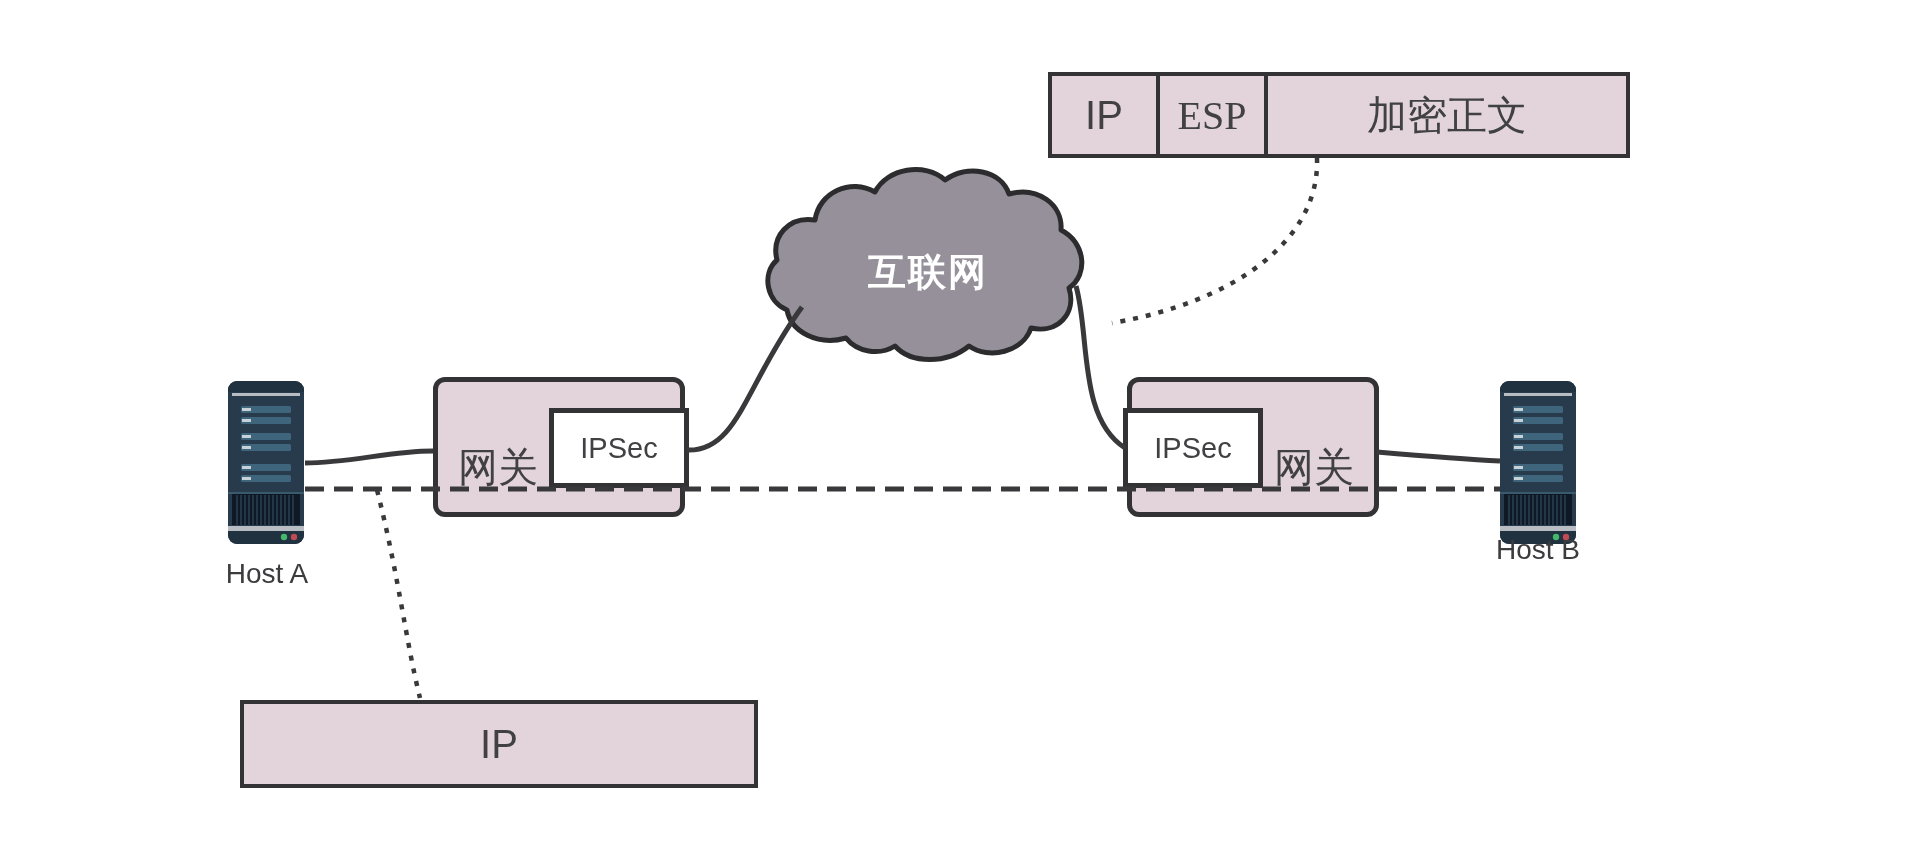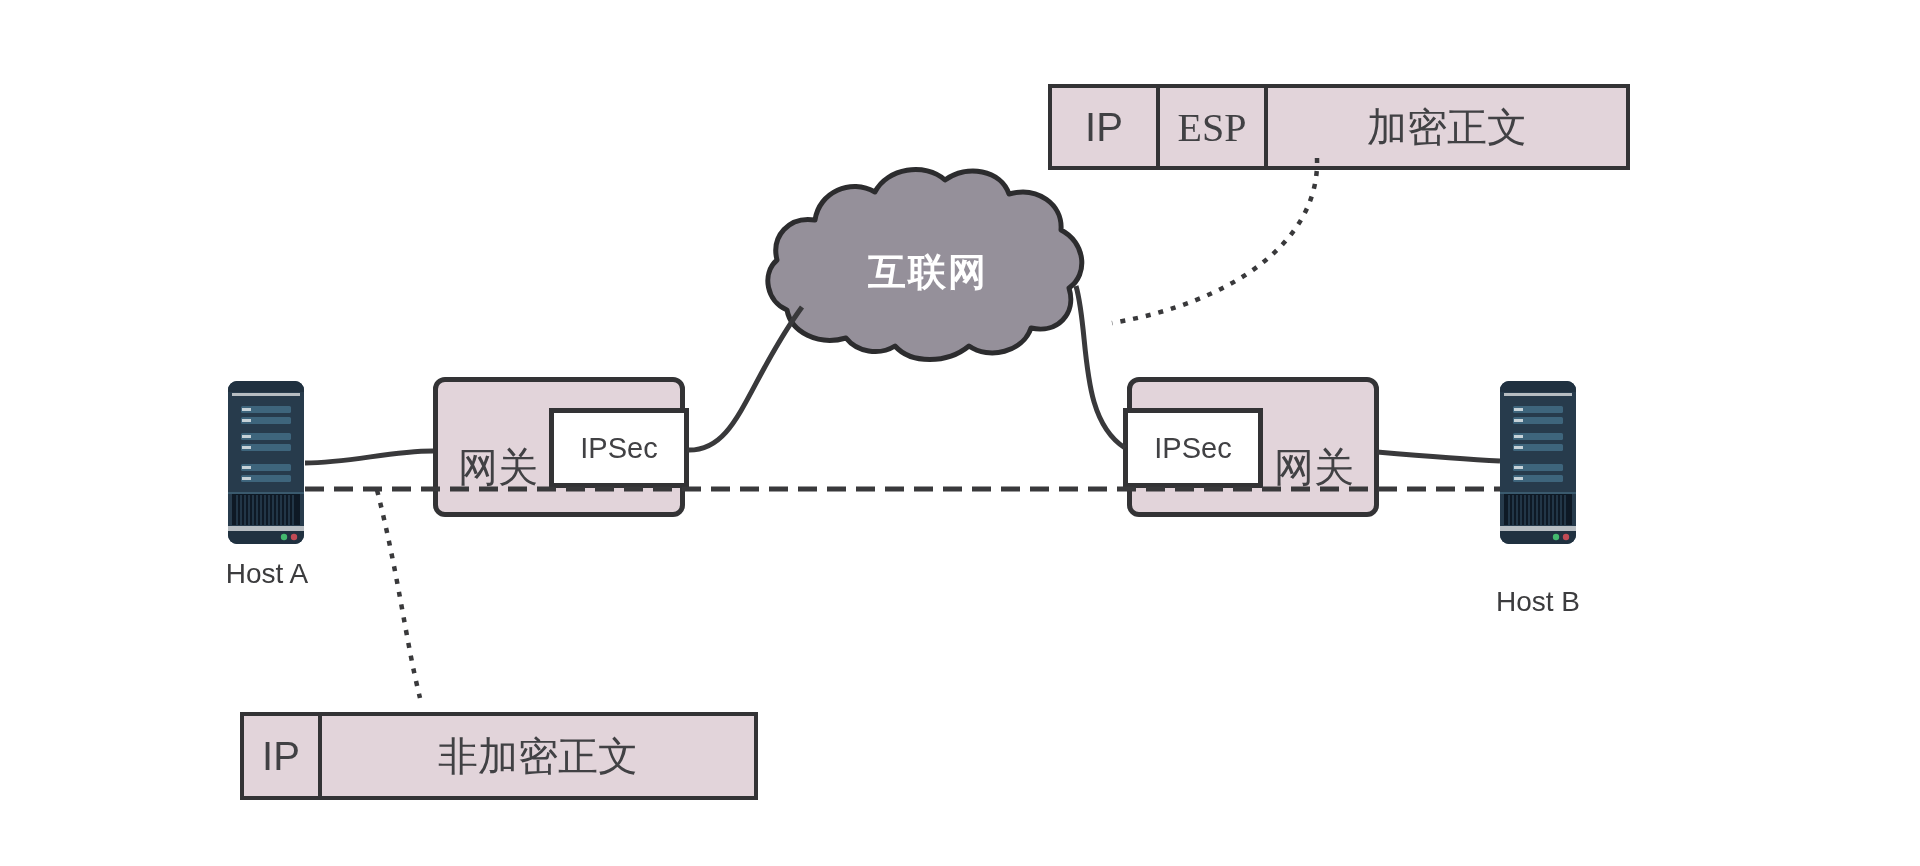"IP" .packet { margin-top: 12px -> none }
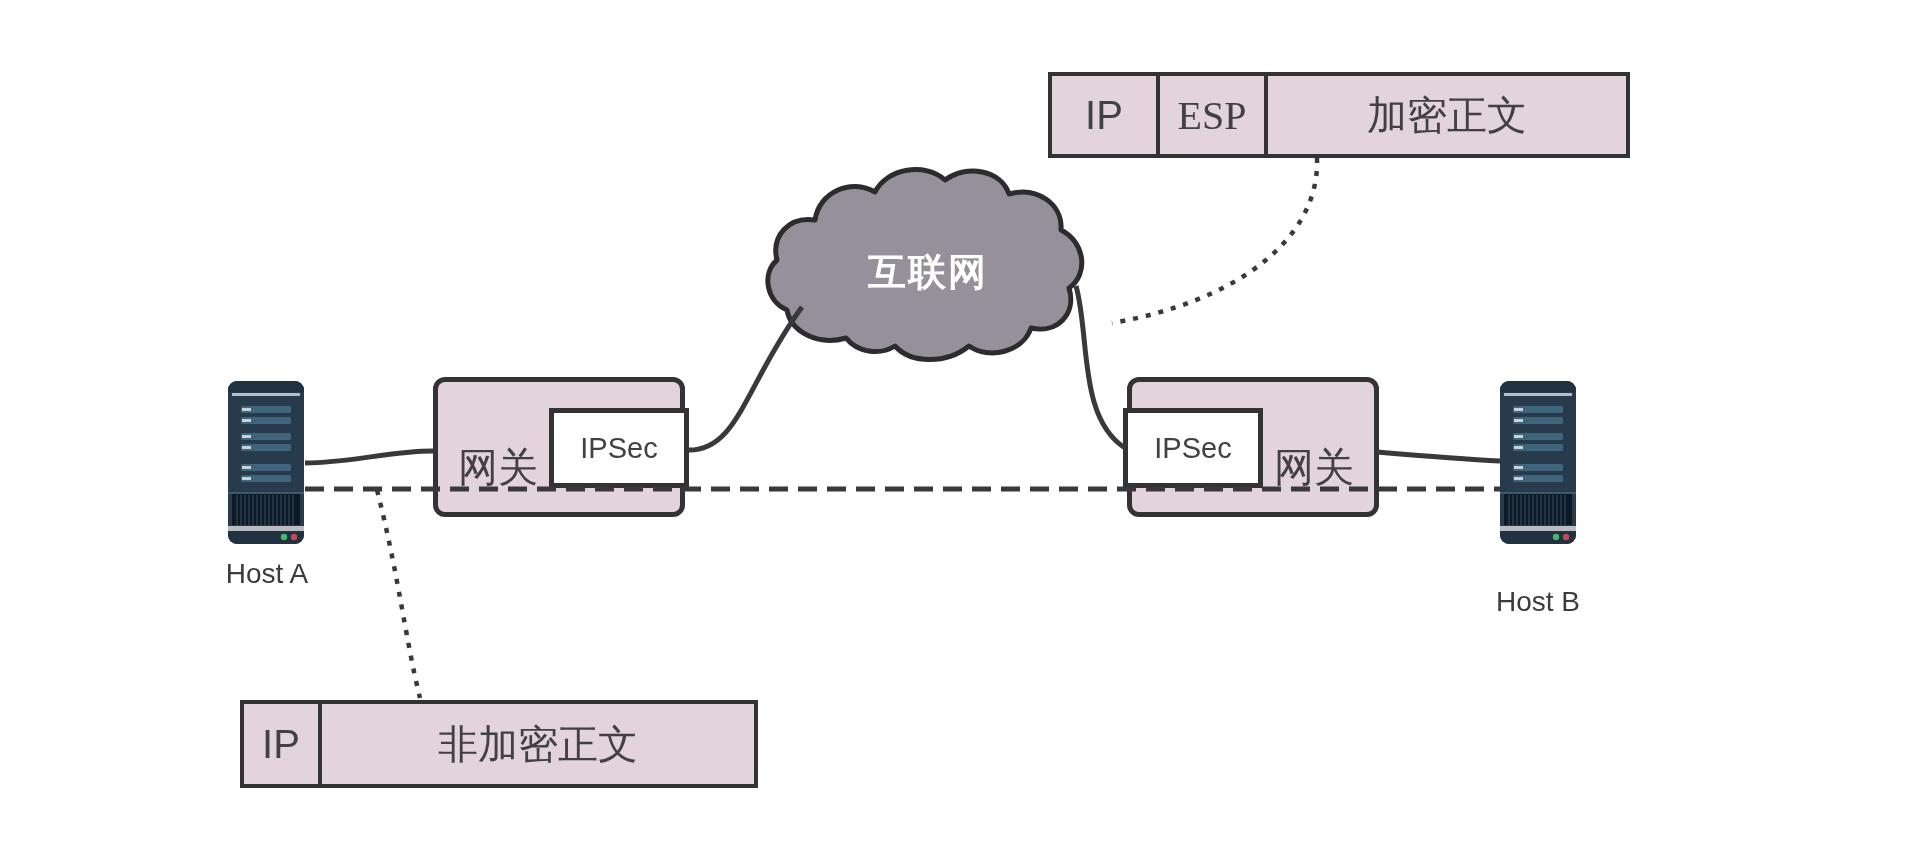"Host B" div.host-label { top: 586px -> 534px }
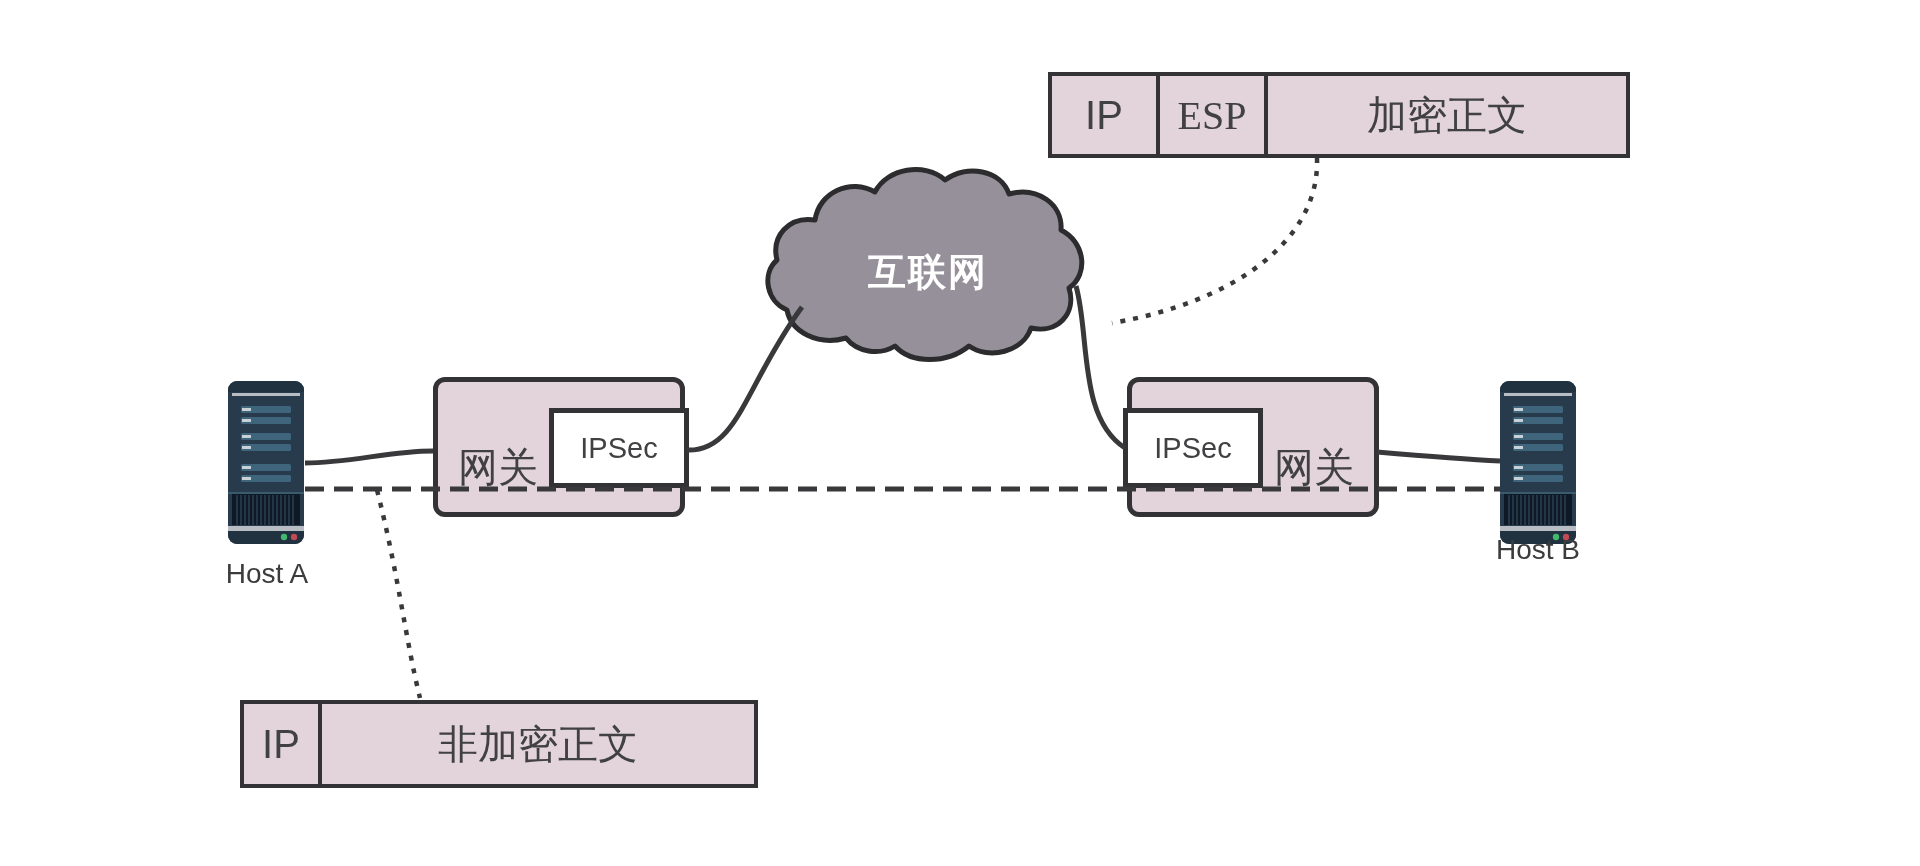"非加密正文" div.cell { html: <div>非加密正文</div> -> none }
